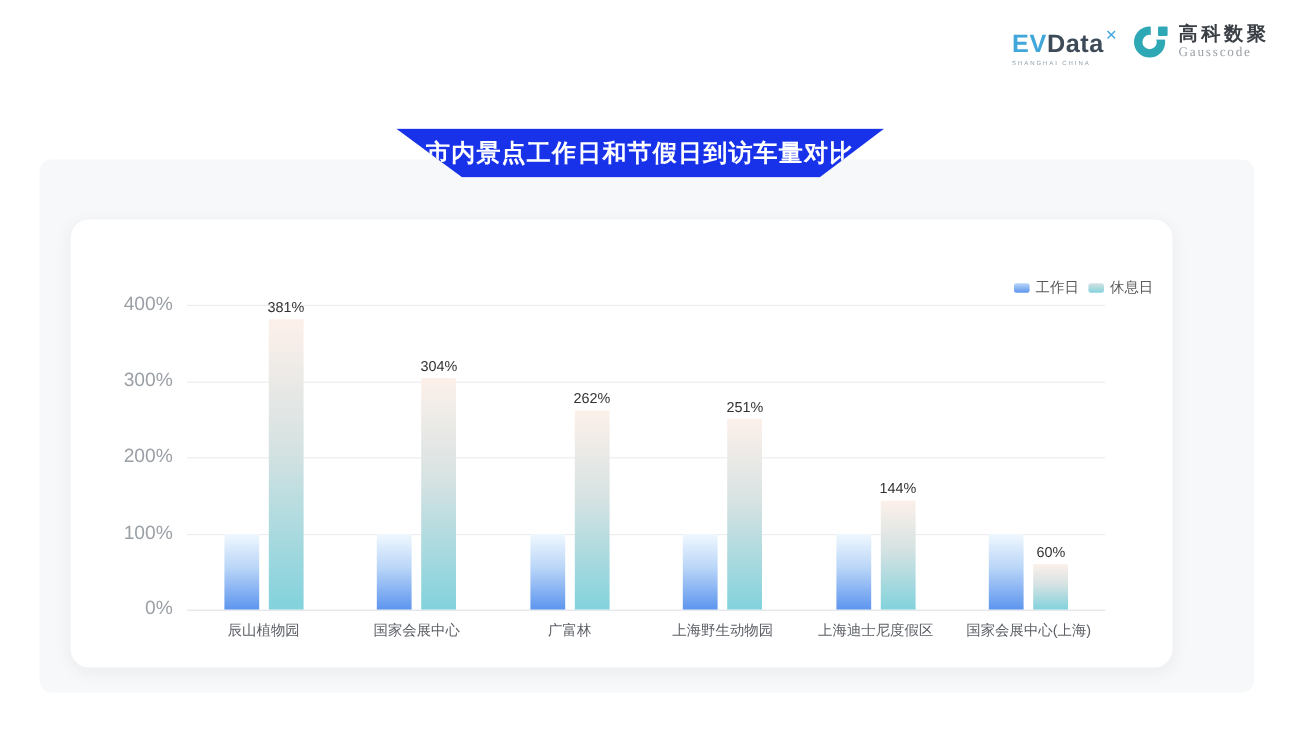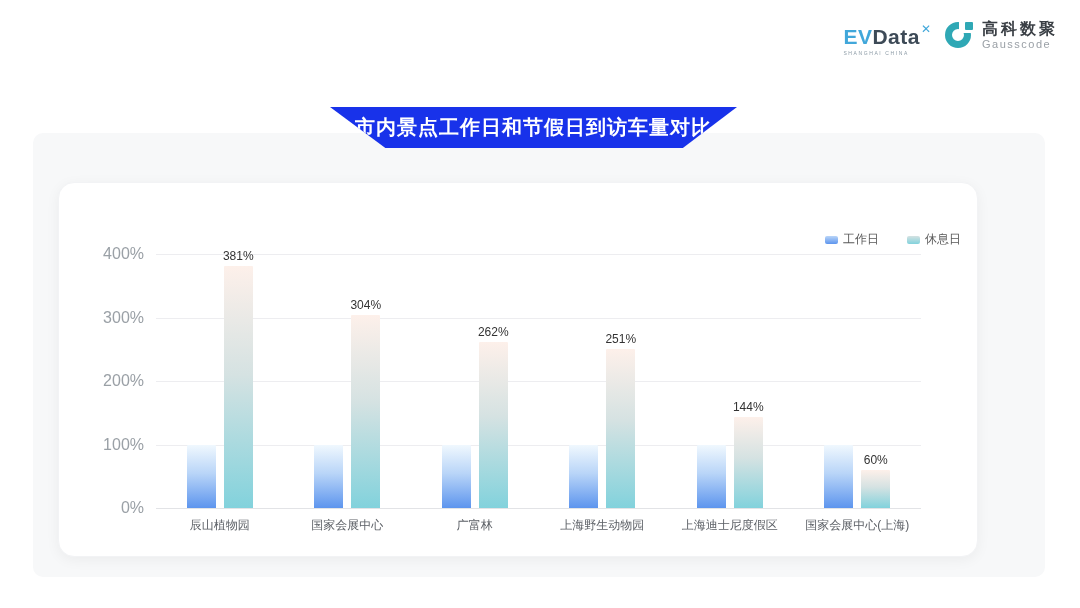"高科数聚" .gauss { font-family: none -> Liberation Serif, serif }
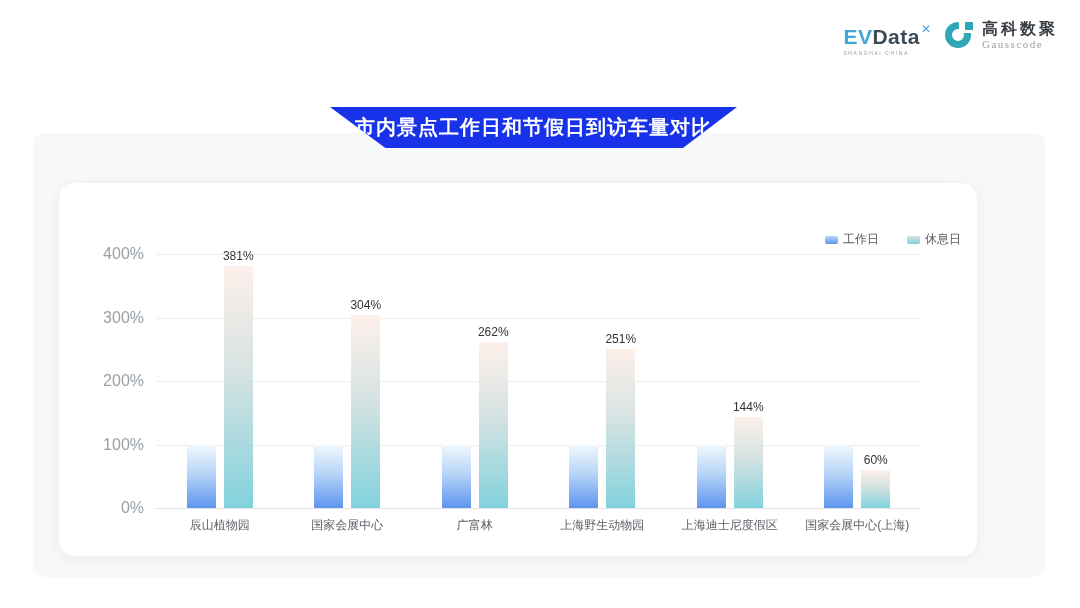"工作日" .legend { gap: 28px -> 8px }
